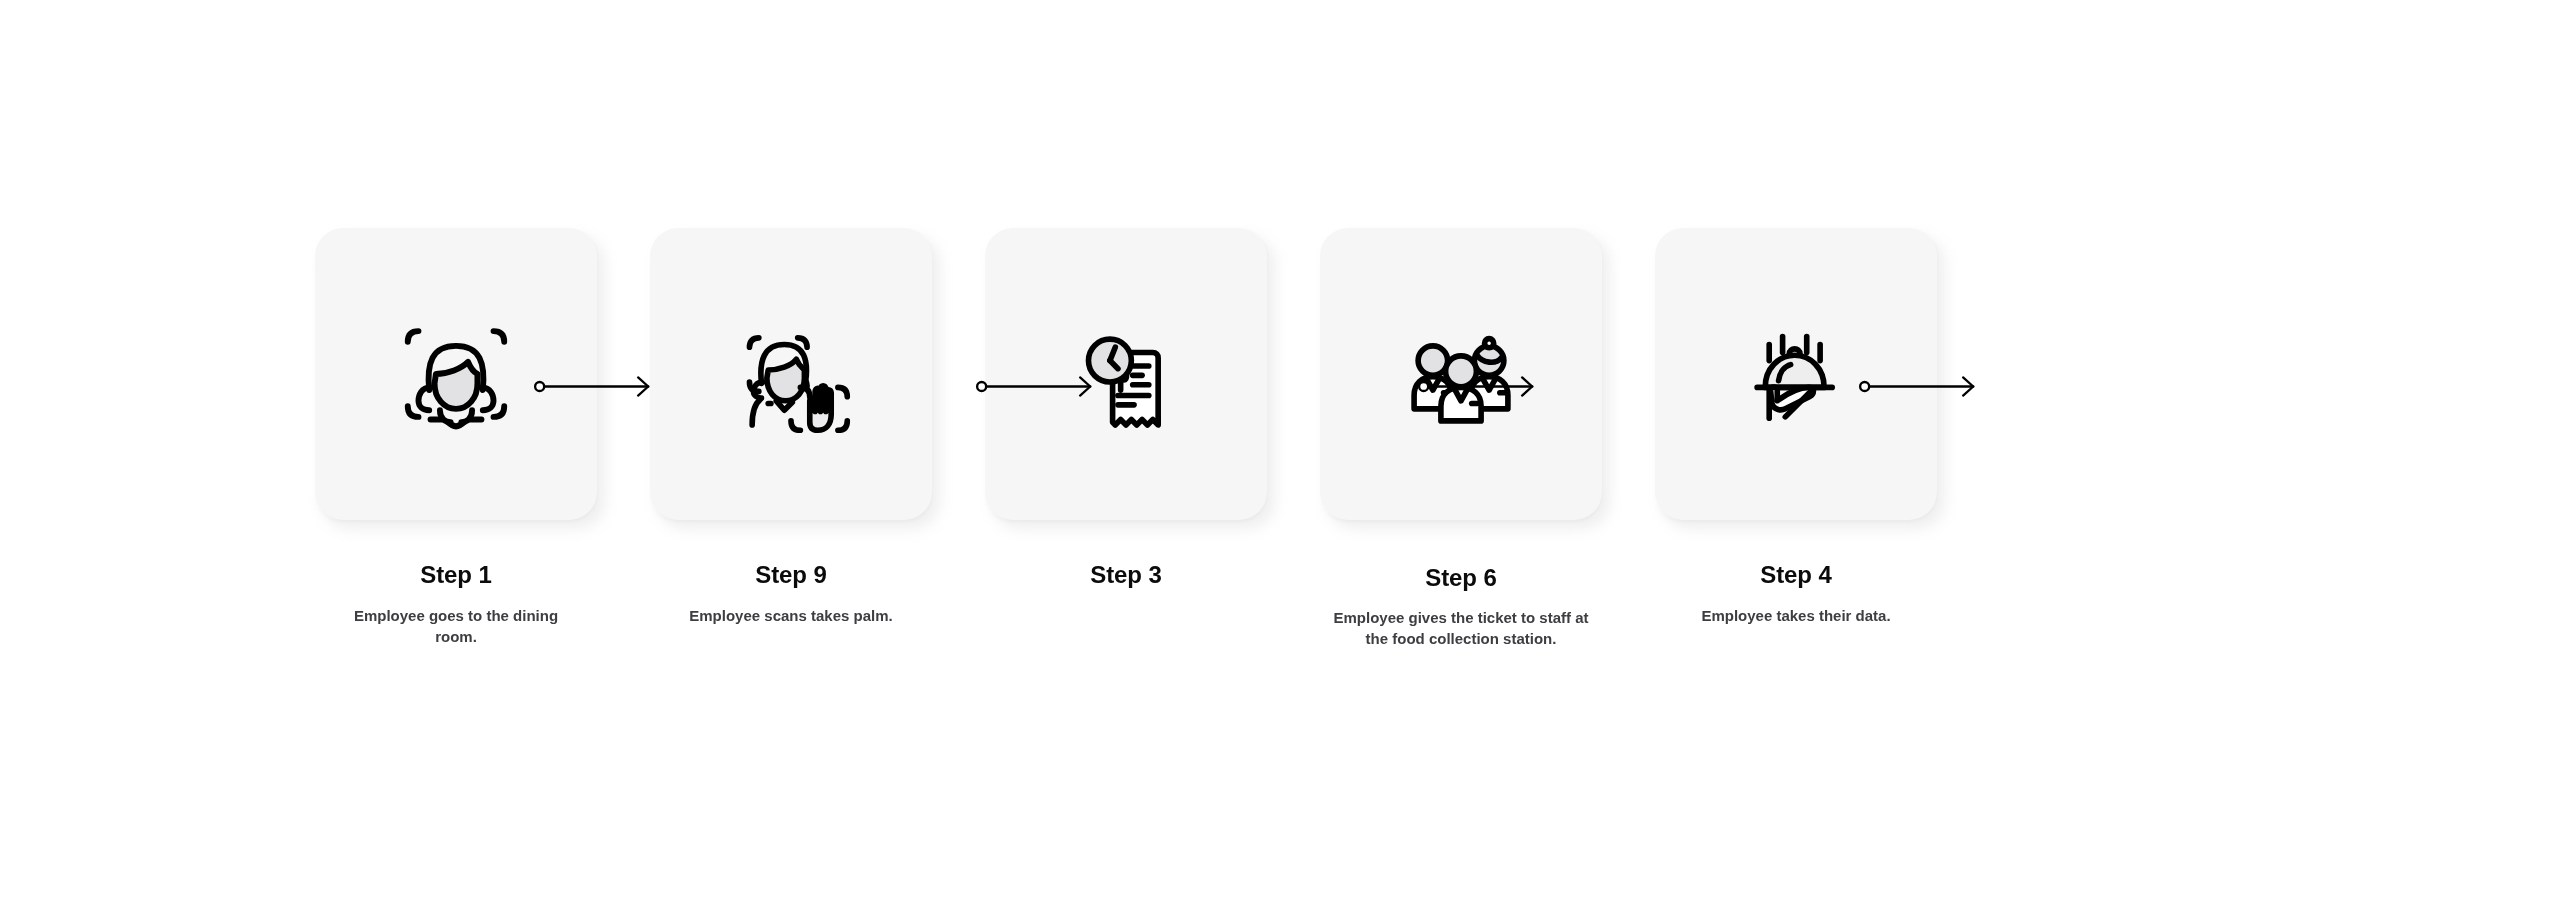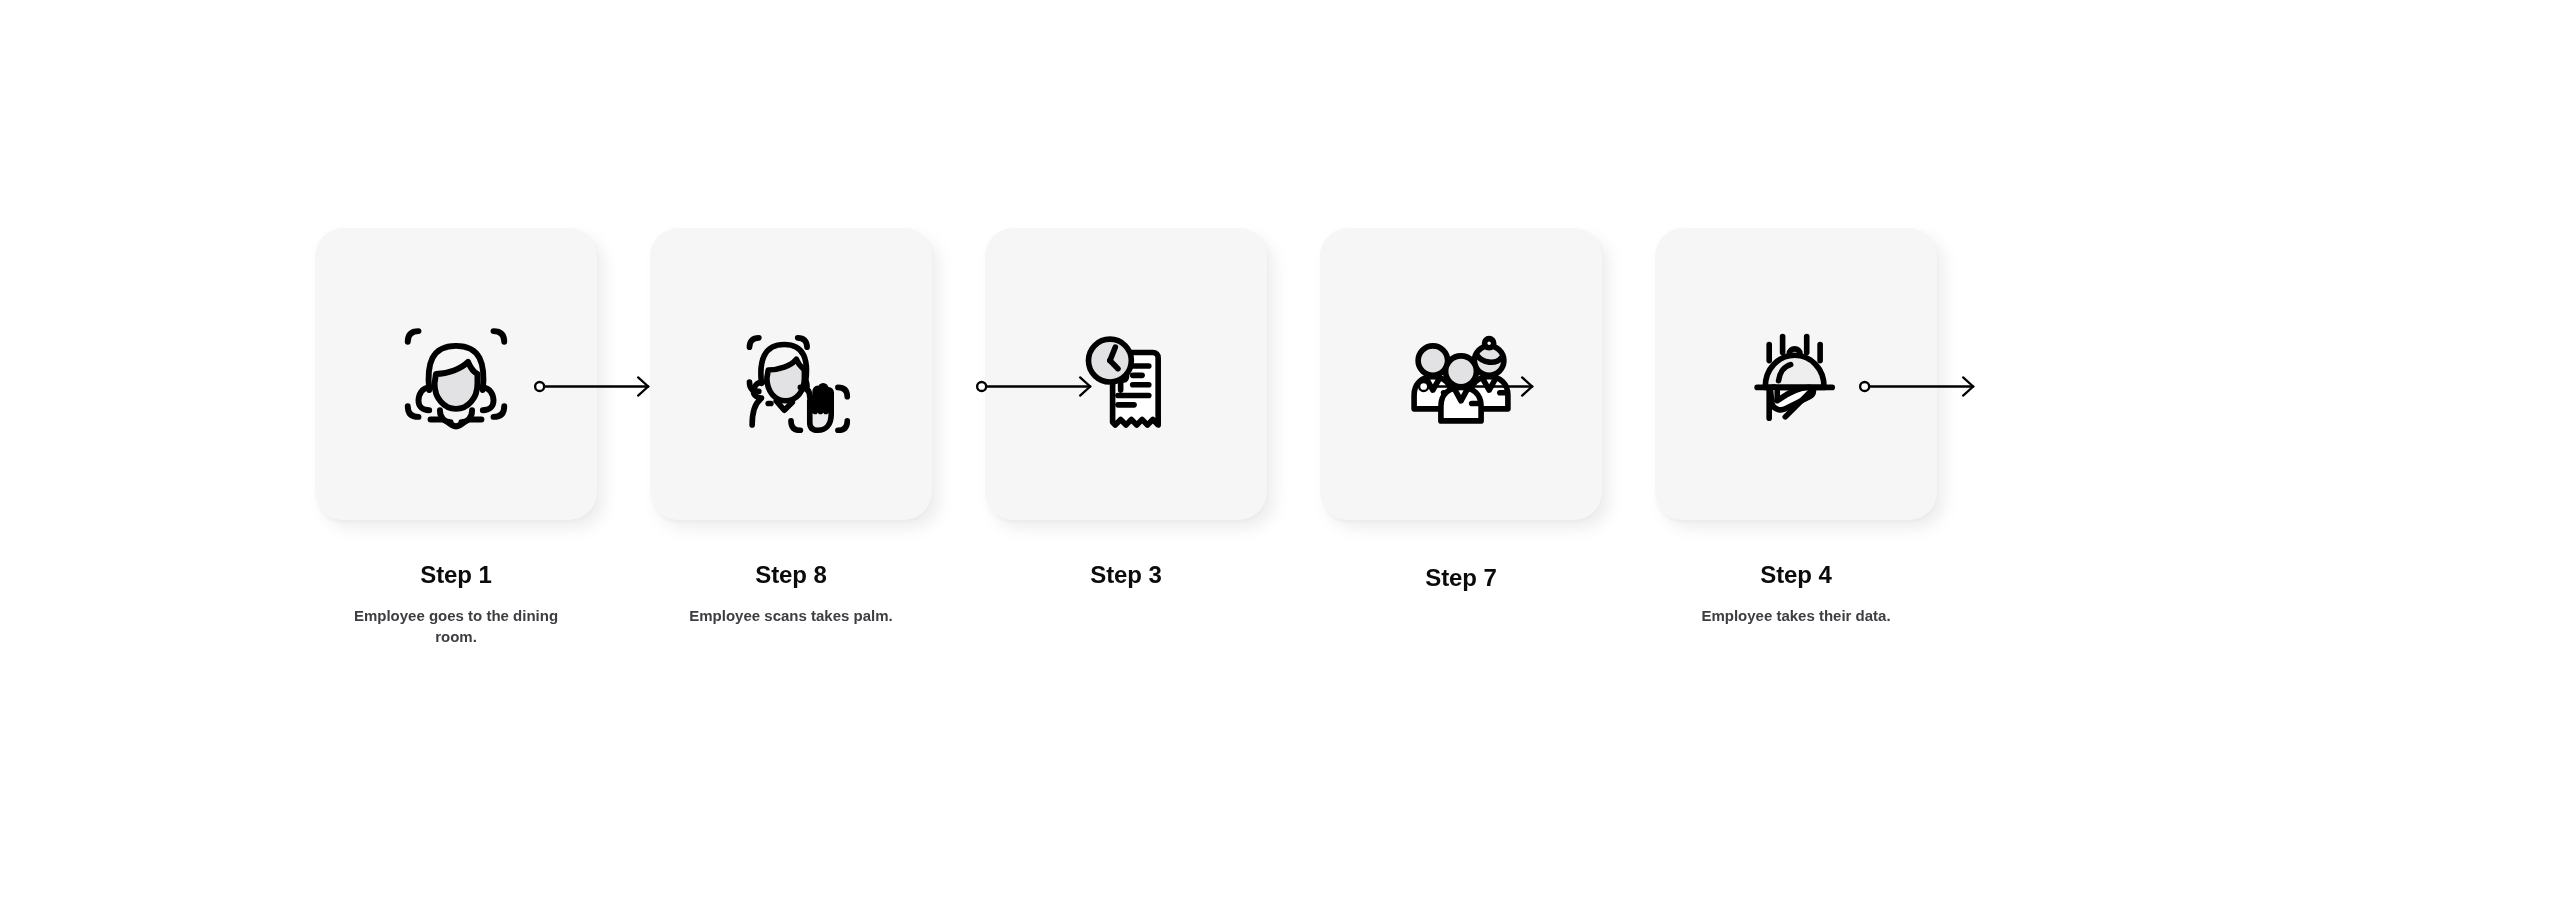"Step 8" div.step-title { text: 8 -> 9 }
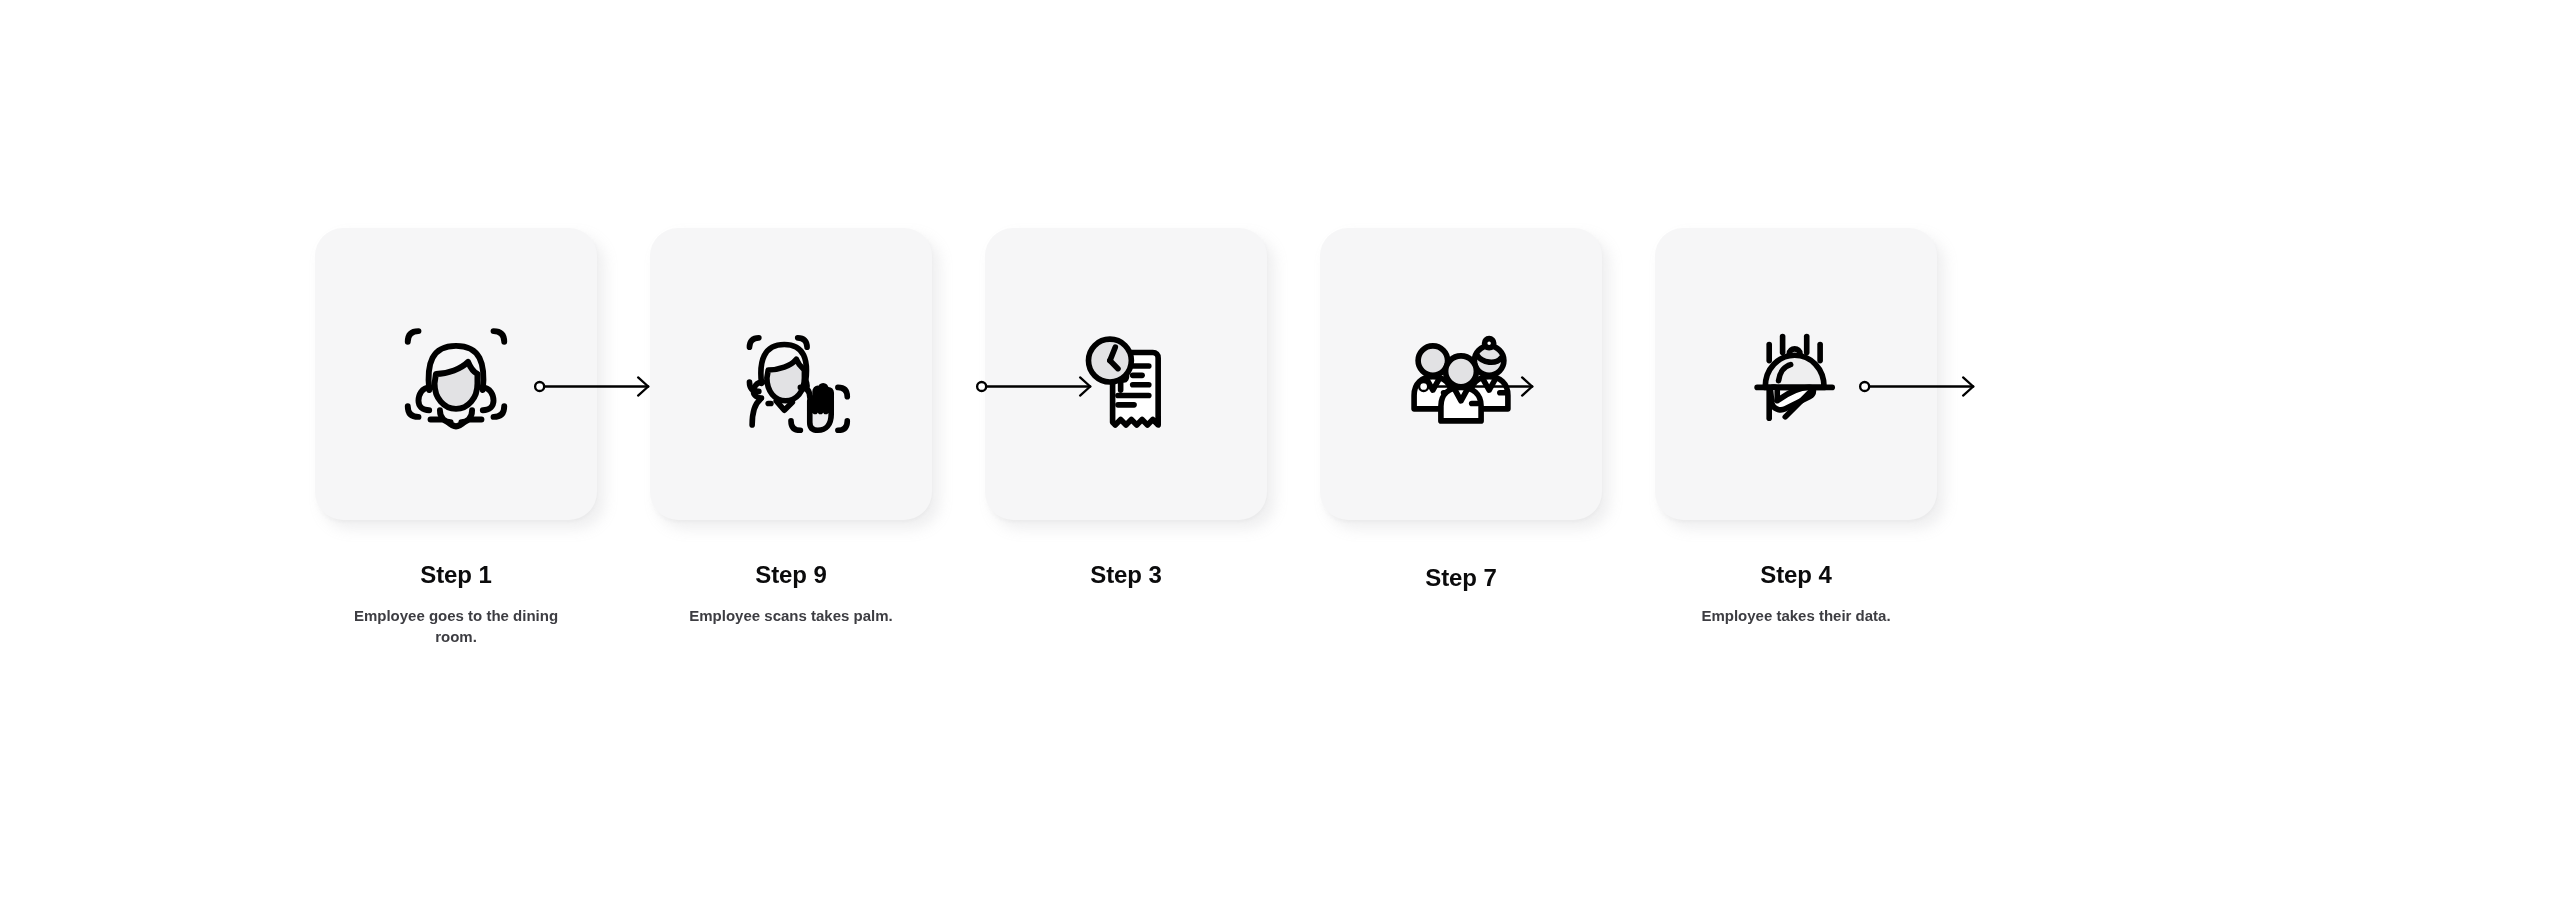"Step 7" div.step-title { text: 7 -> 6 }
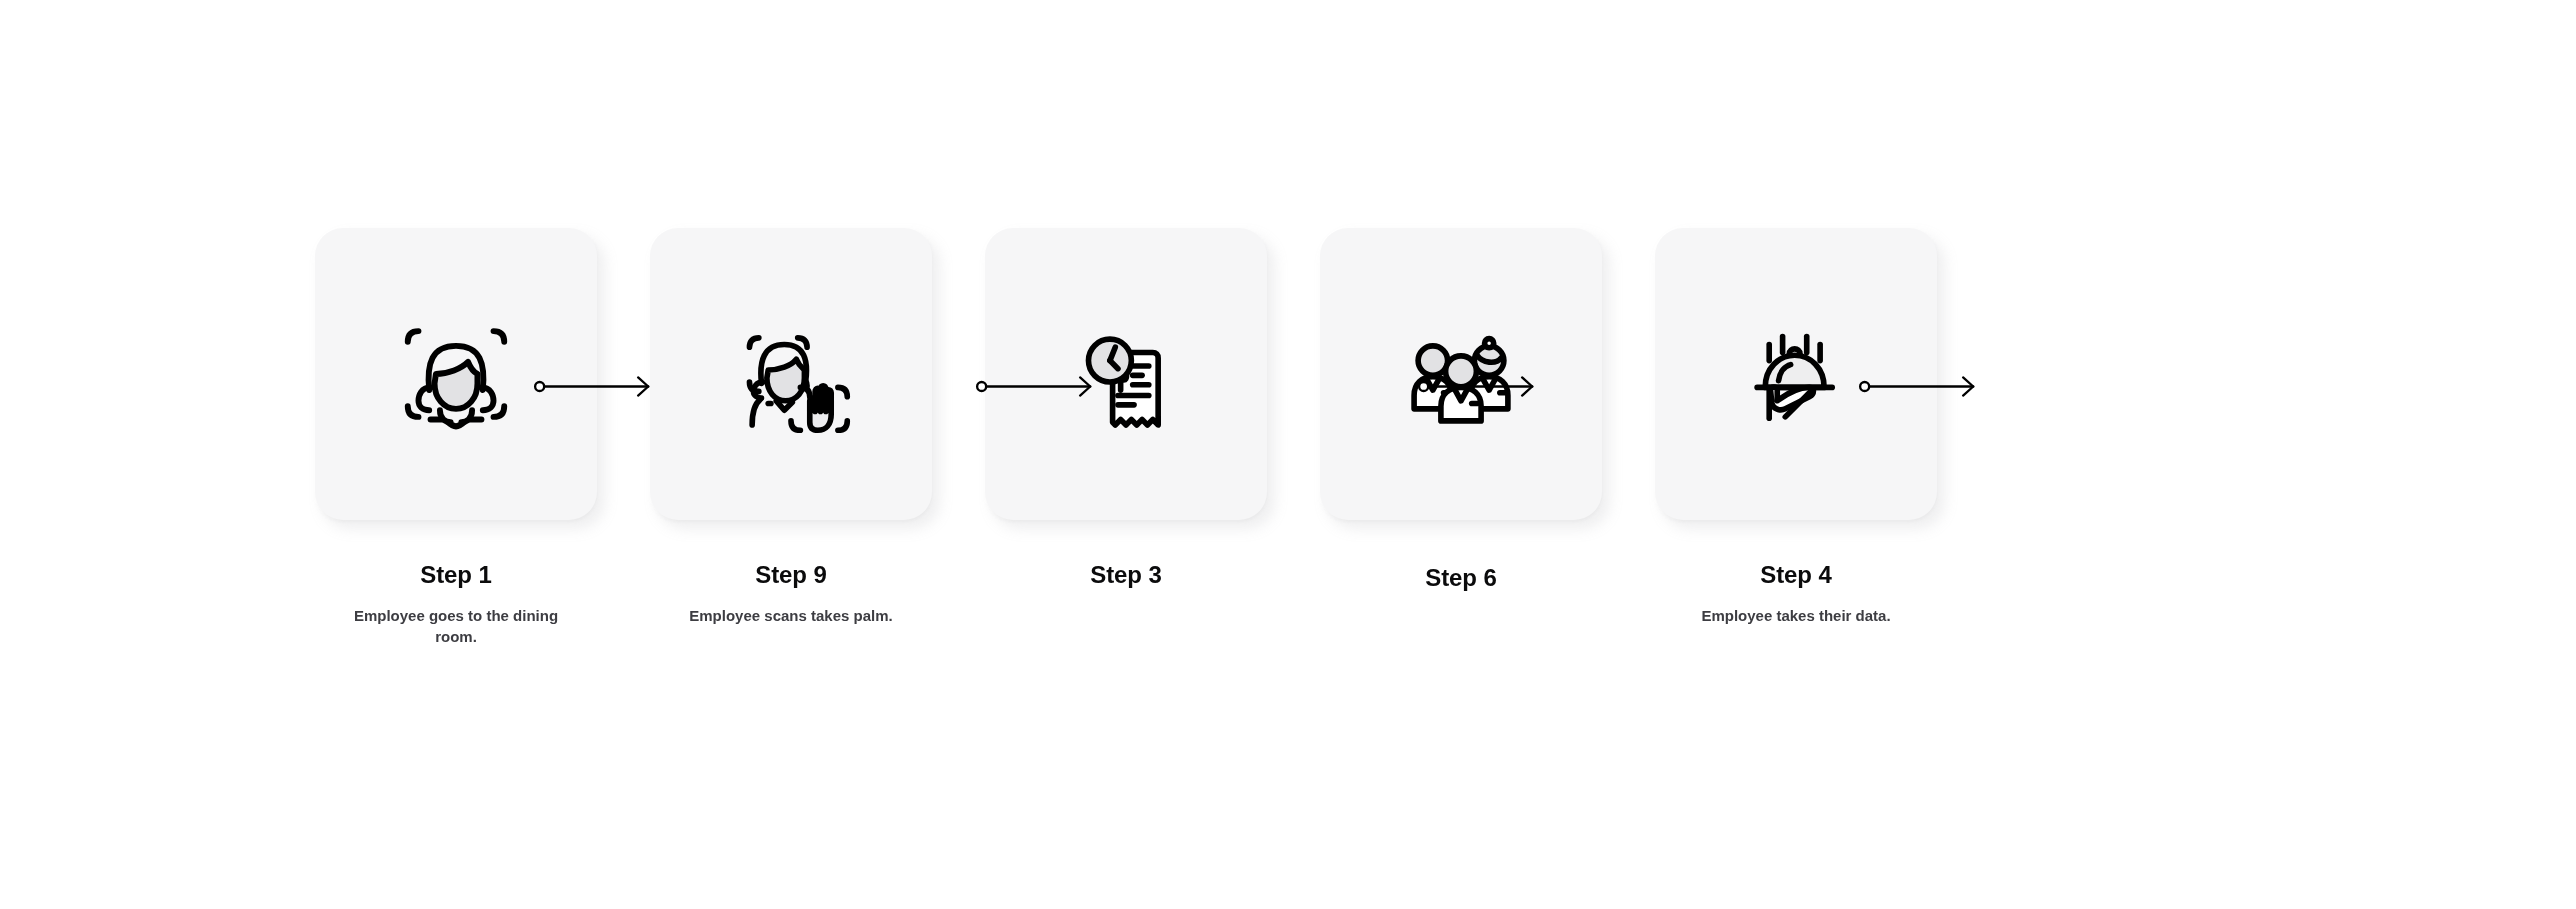"Employee gives the ticket to" div.step-desc { html: none -> <div>Employee gives the ticket to staff at the food collection station.</div> }
